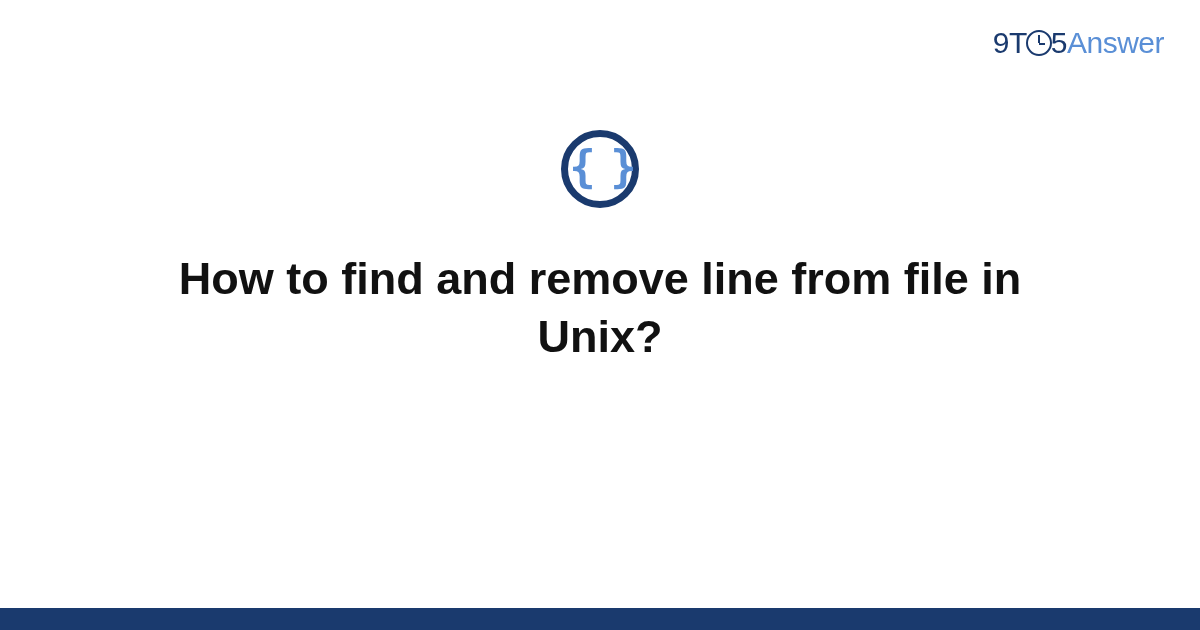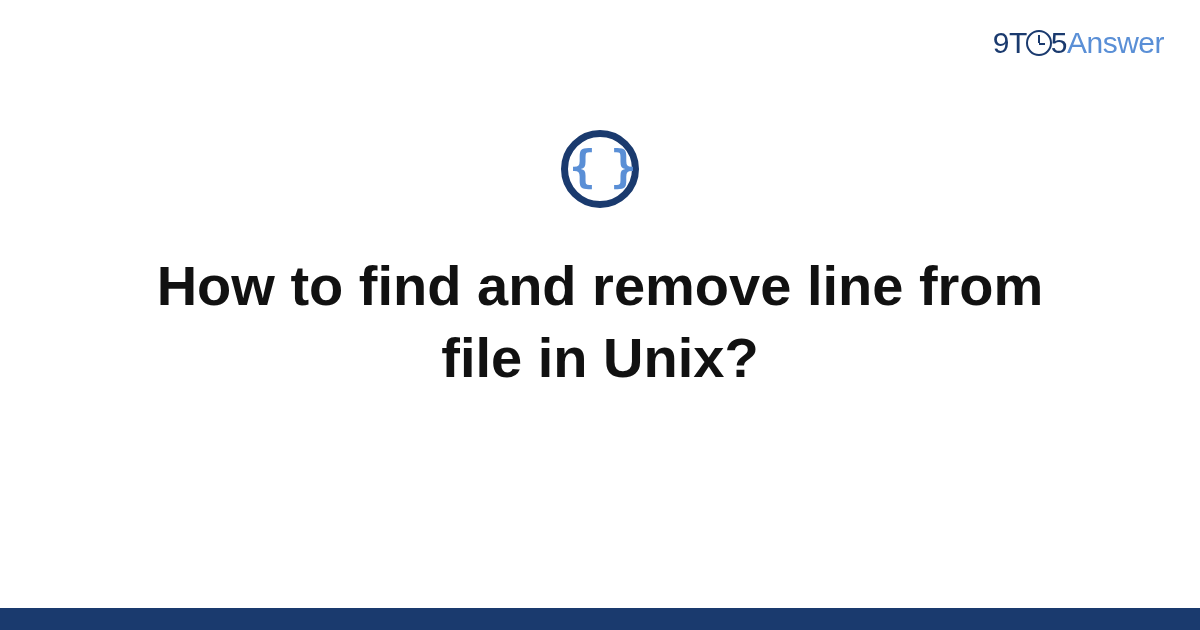"How to find and remove" .question-title { font-size: 56px -> 45px }
